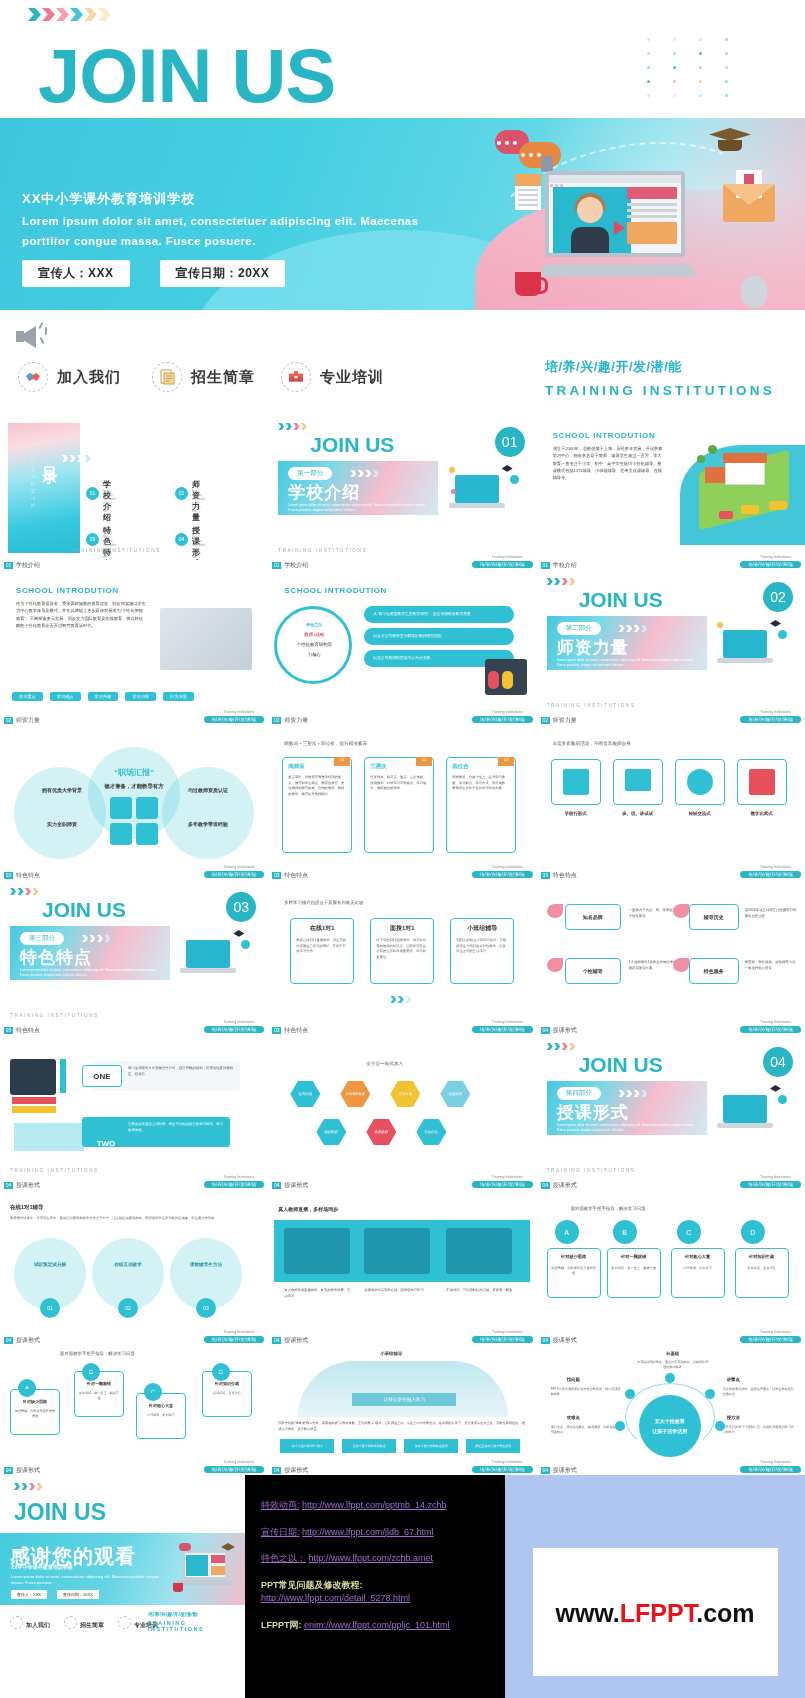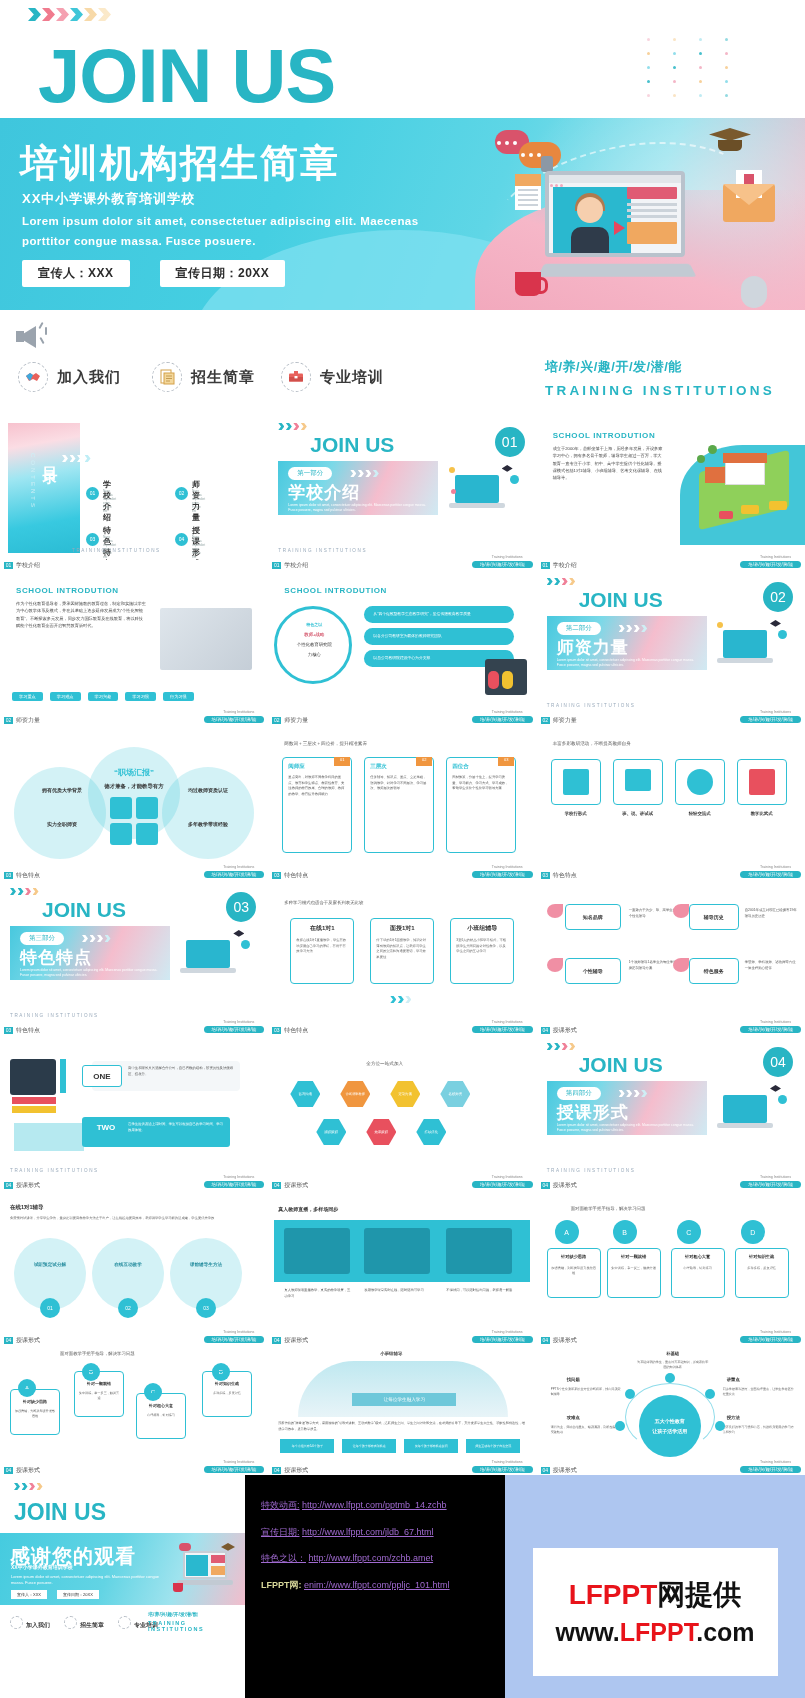"培训机构招生简章" div.h-cn { html: <div>培训机构招生简章</div> -> none }
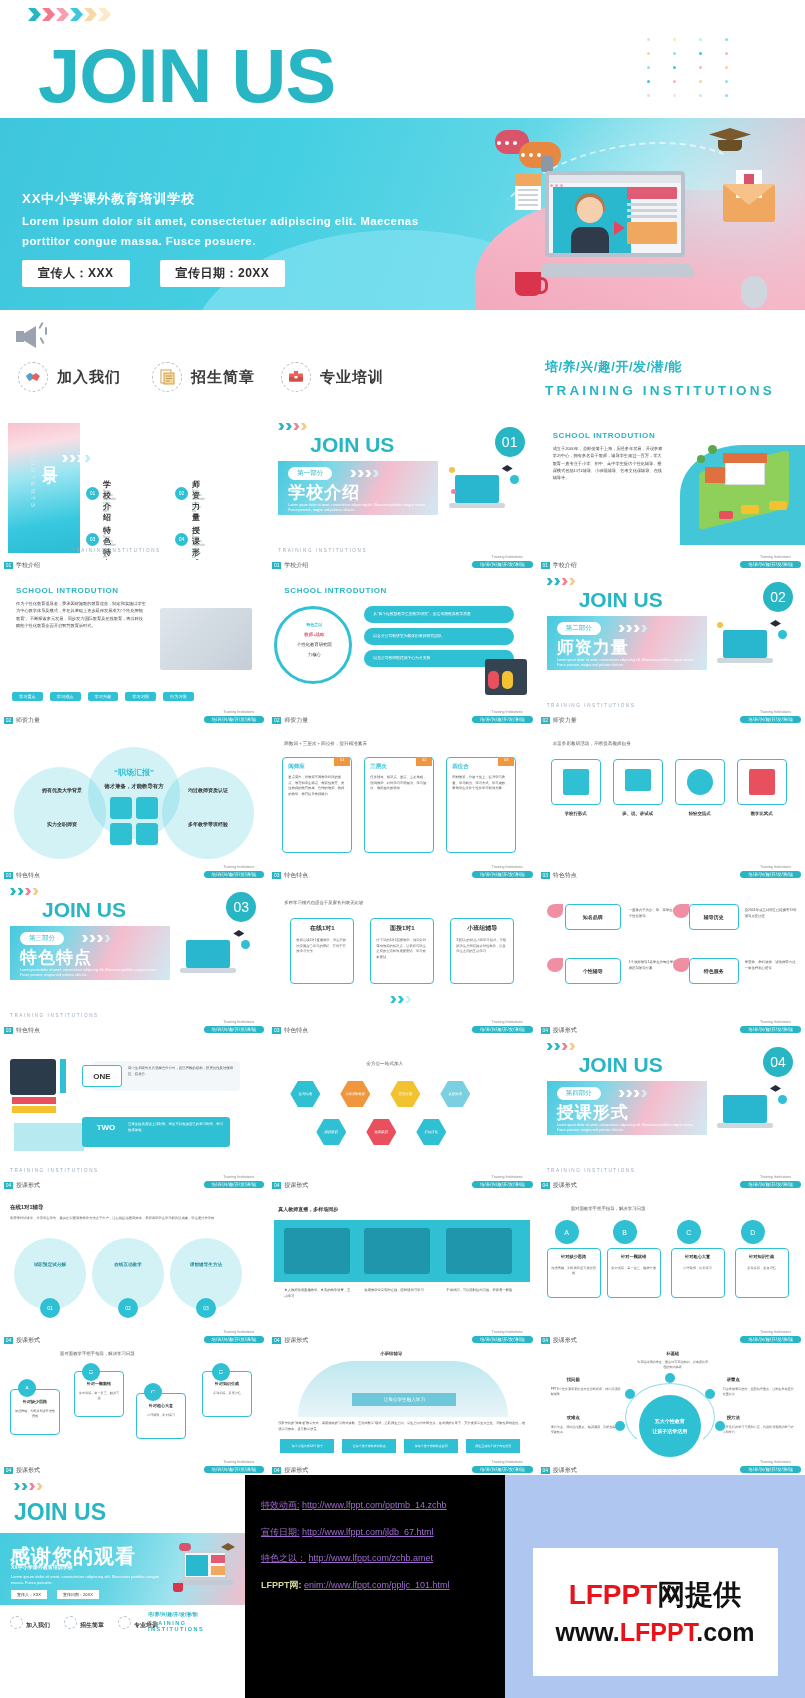"TWO" div { top: 88px -> 104px }
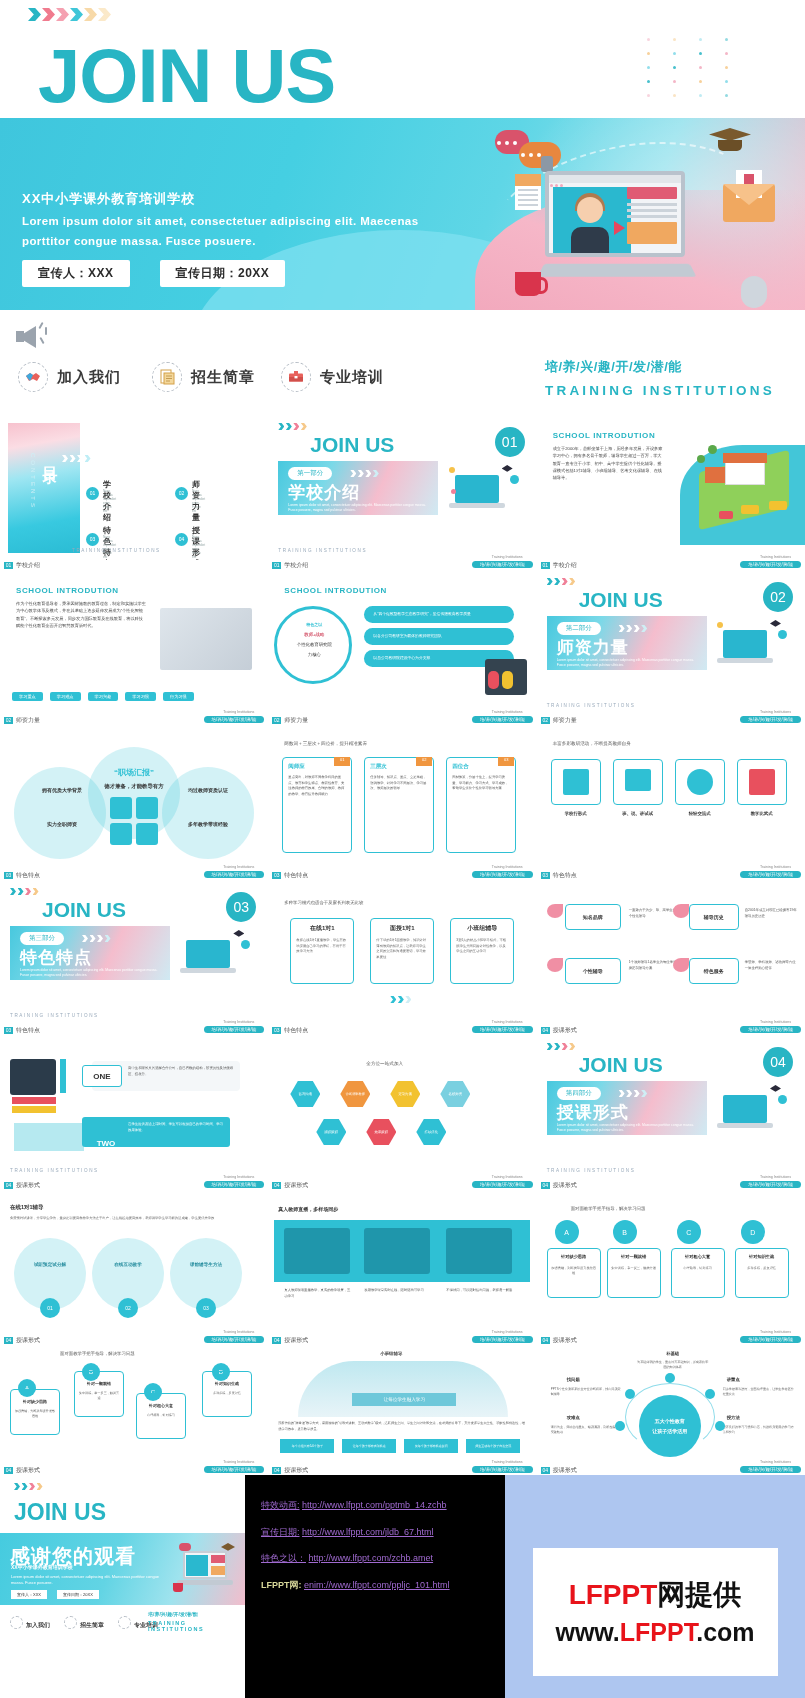"PPT常见问题及修改教程:" div.ln { html: none -> <div> <span>PPT常见问题及修改教程:</span><br> <a>http://www.lfppt.com/detail_5278.html</a> </div> }
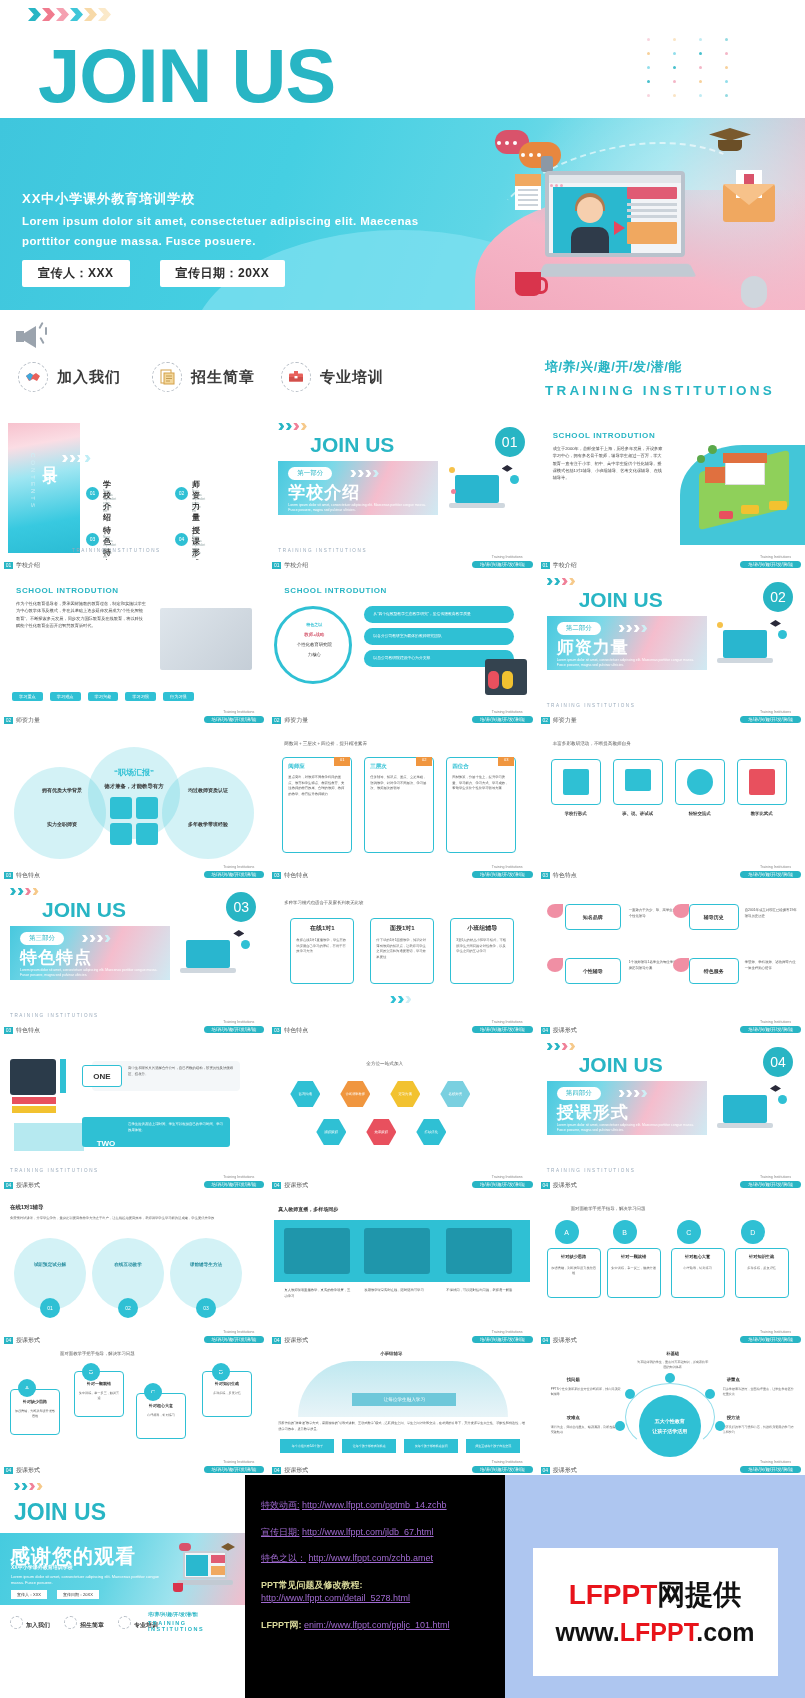"LFPPT网提供" div.l1 { html: <div> <span>LFPPT</span><span>网提供</span> </div> -> none }
